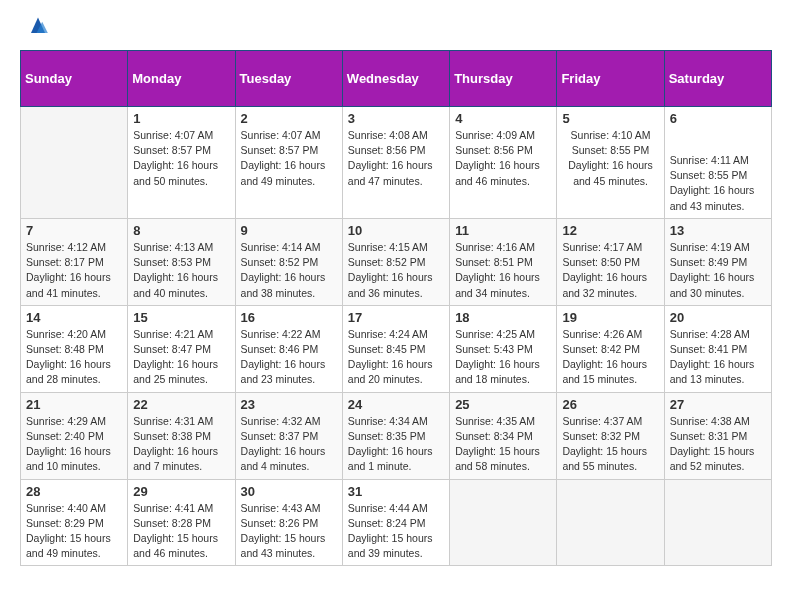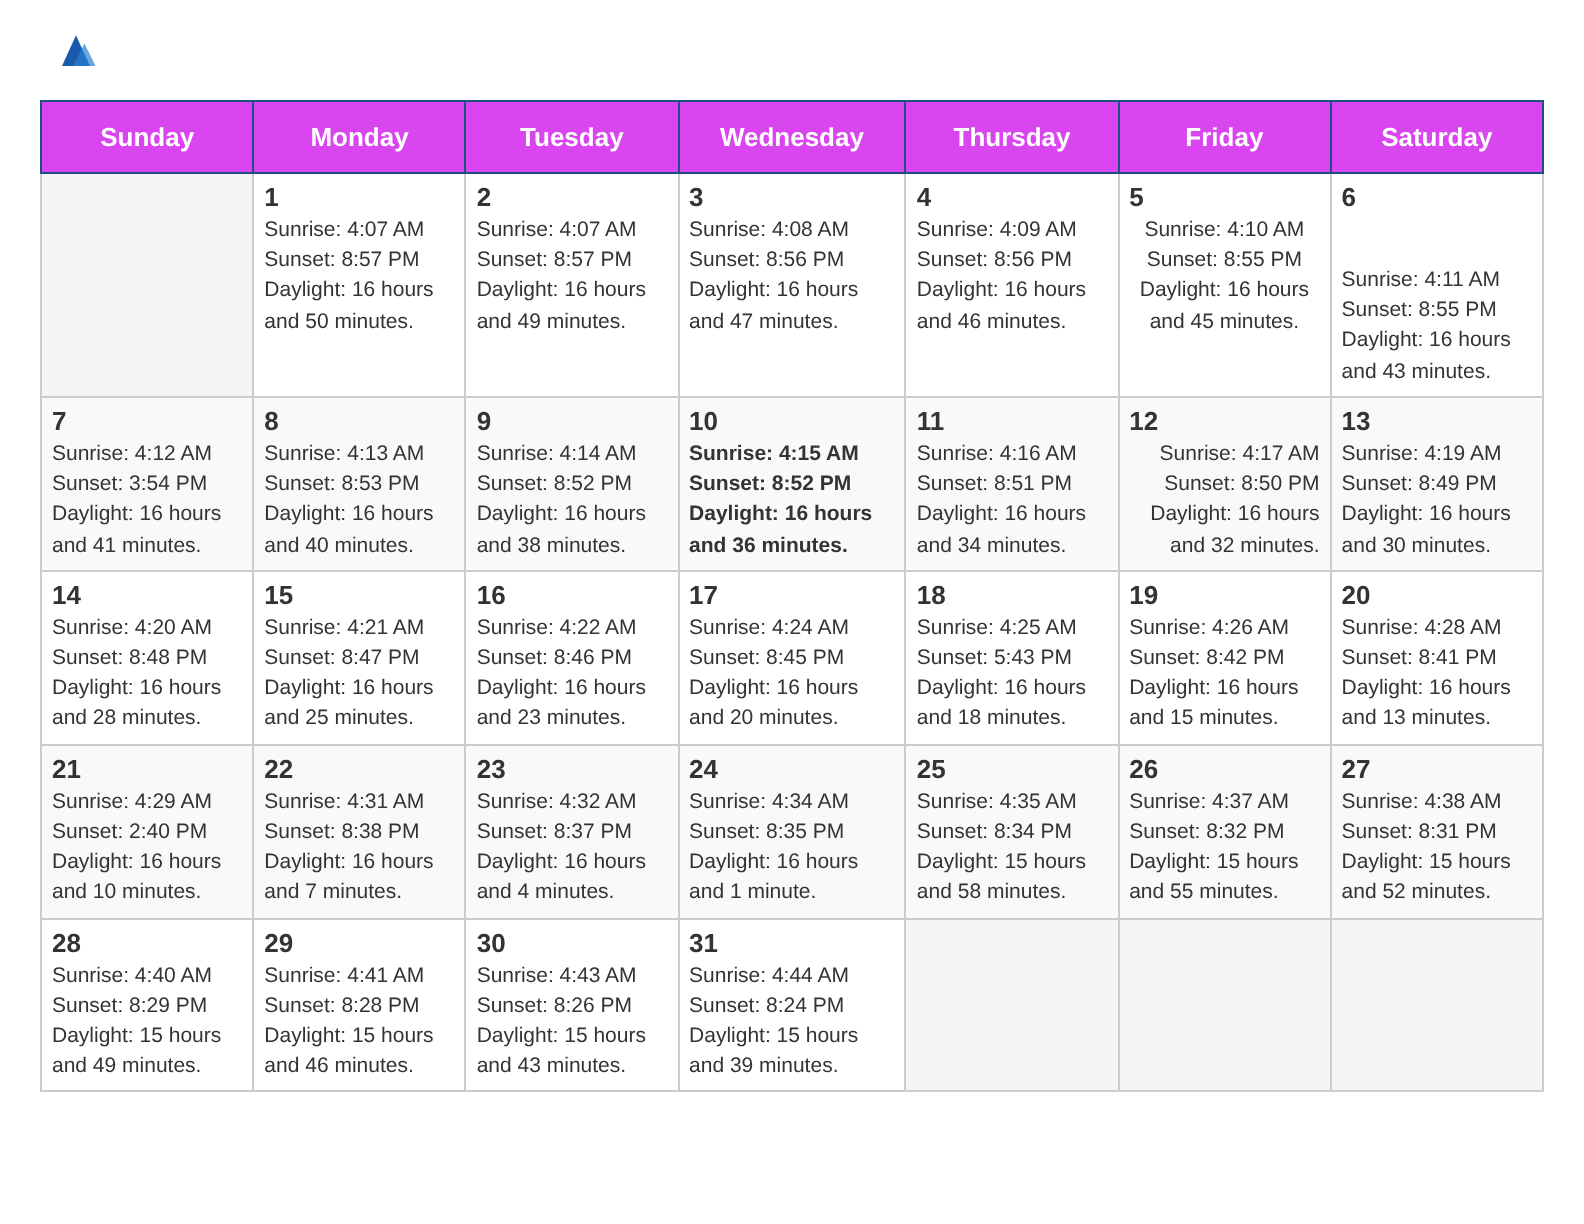"Sunday" thead tr th { background-color: #d946ef -> #a21caf; padding: 10px 4px -> 20px 4px; text-align: center -> left }
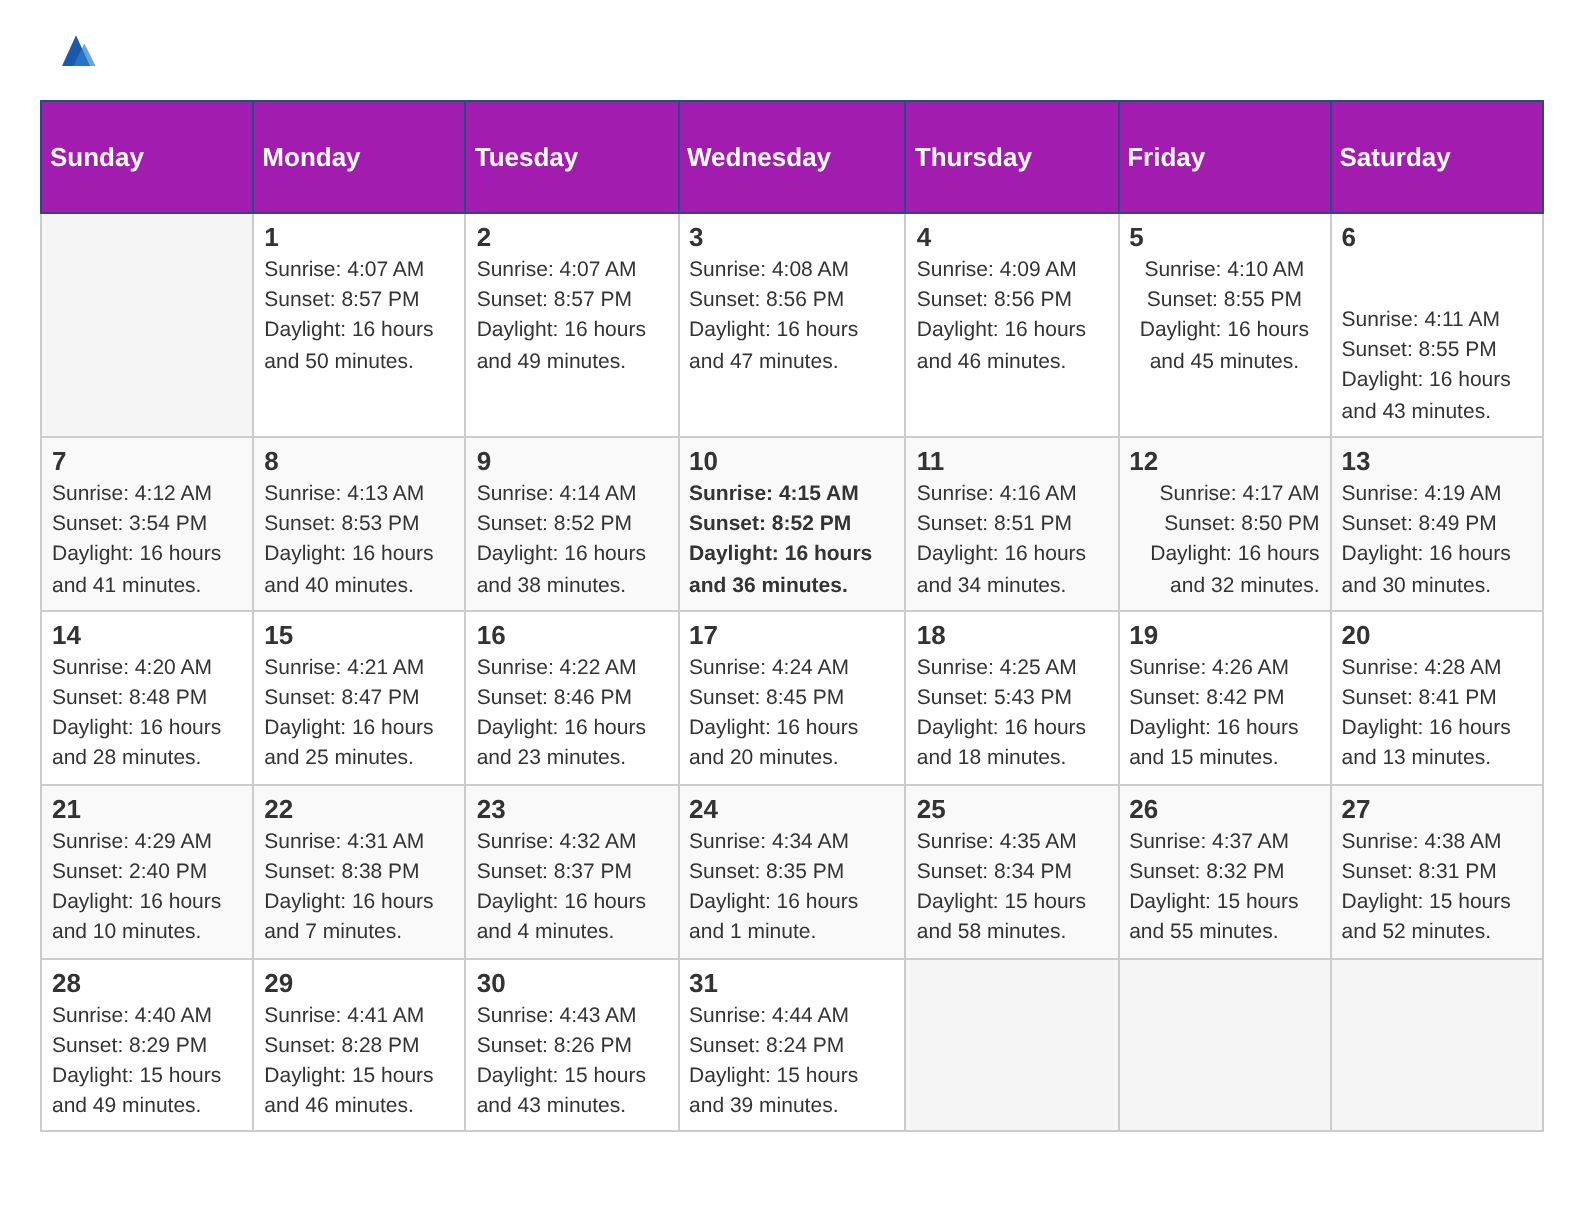"Sunrise: 4:12 AM" div.day-info { text: 3:54 -> 8:17 }
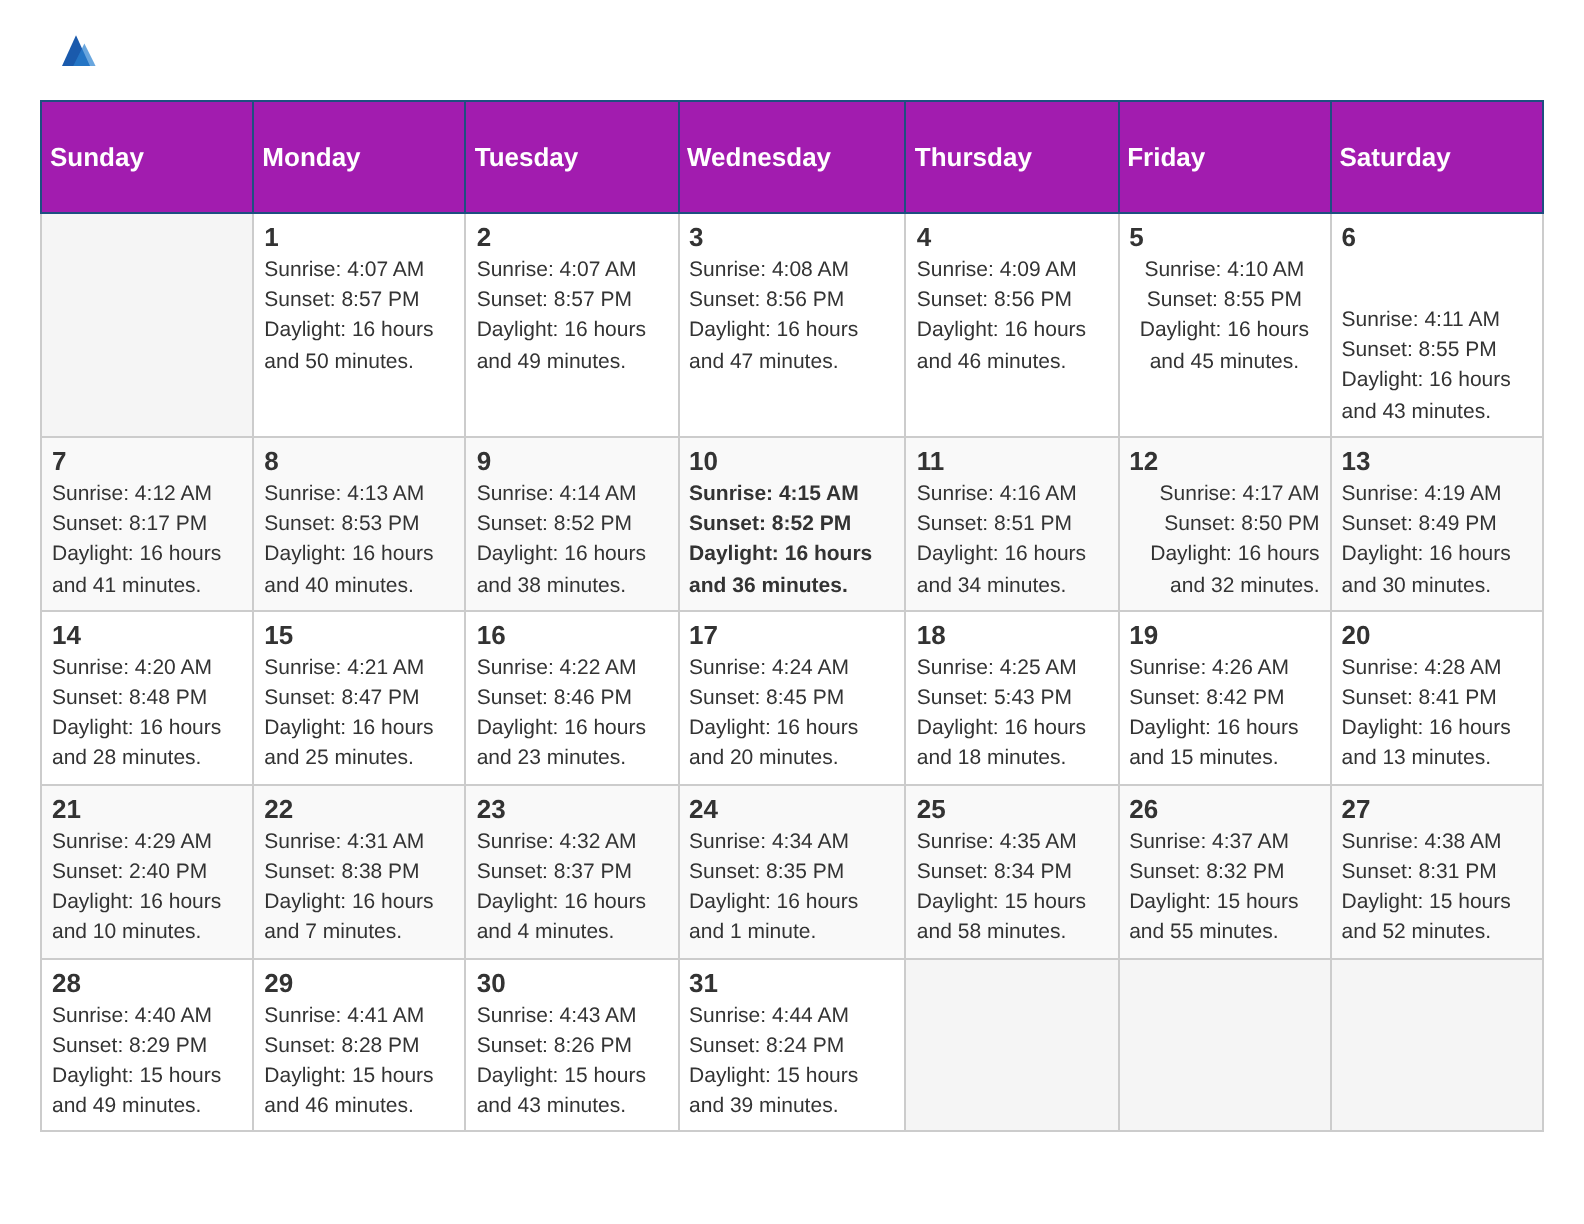"Sunrise: 4:15 AM" div.day-info { font-weight: bold -> none }
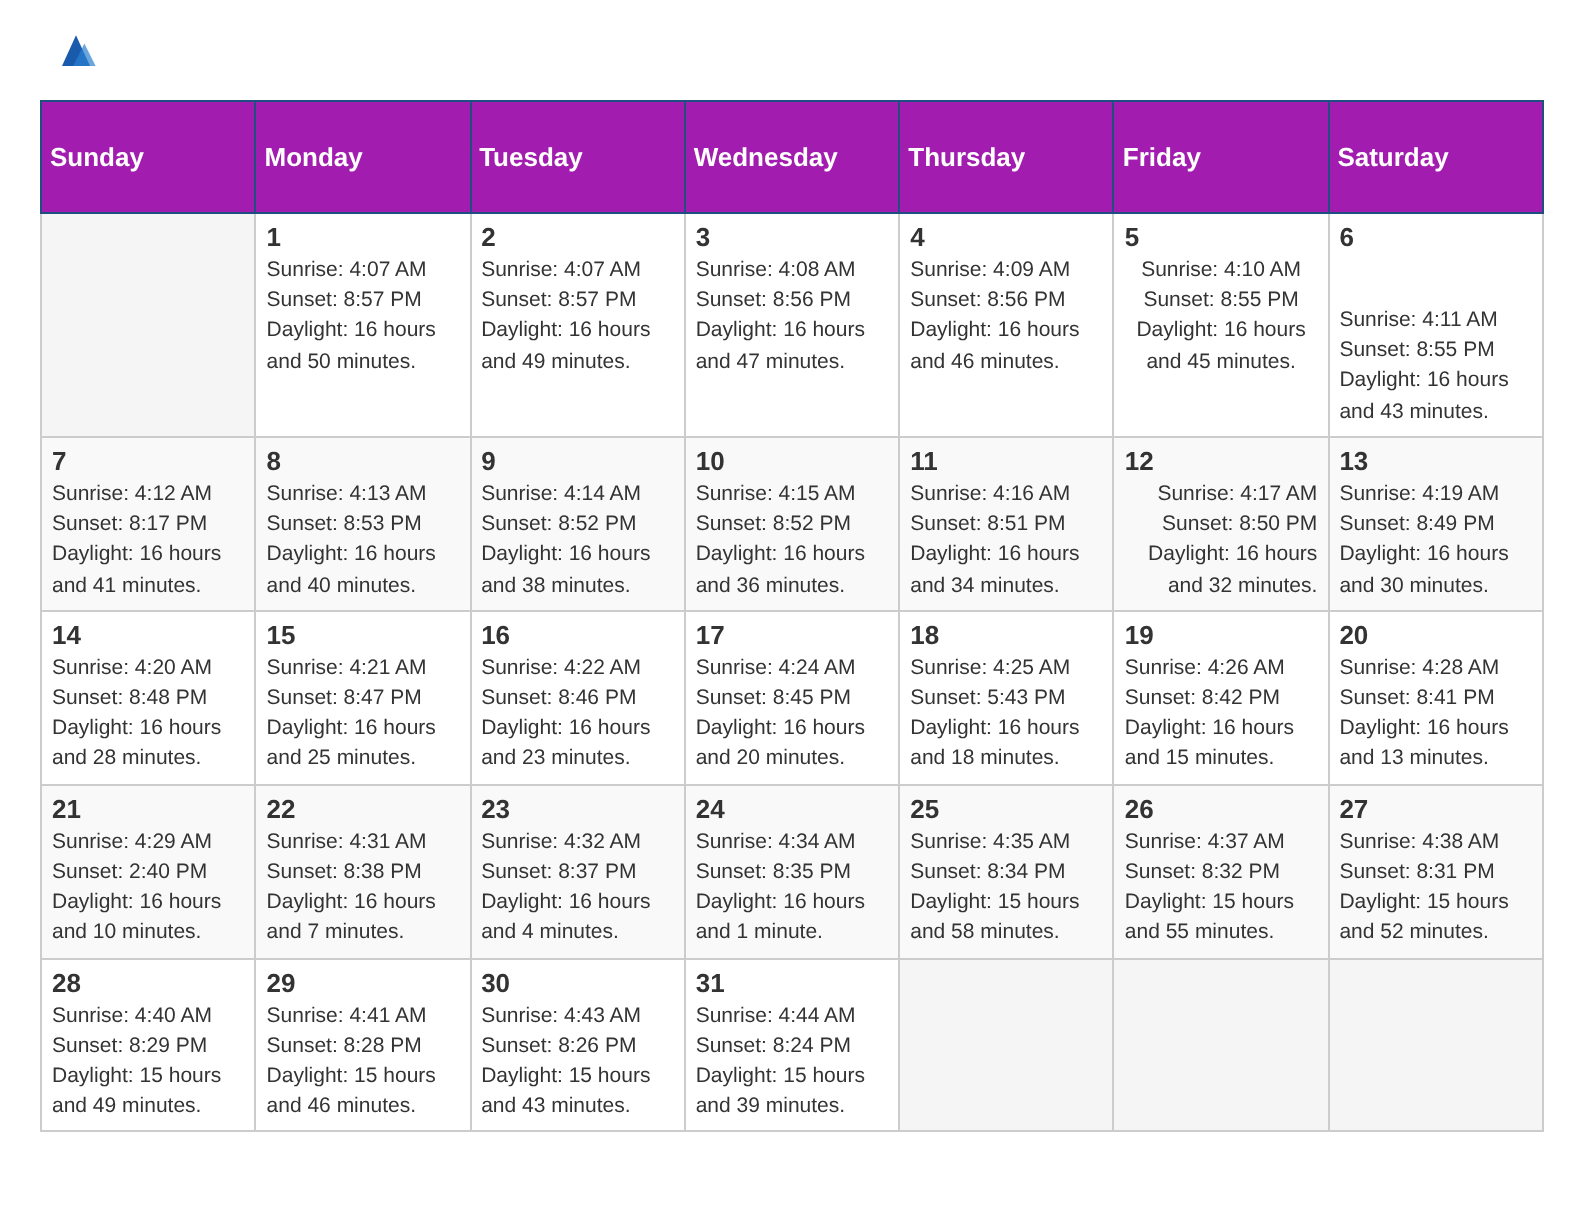"Sunrise: 4:17 AM" div.day-info { text-align: right -> none }
